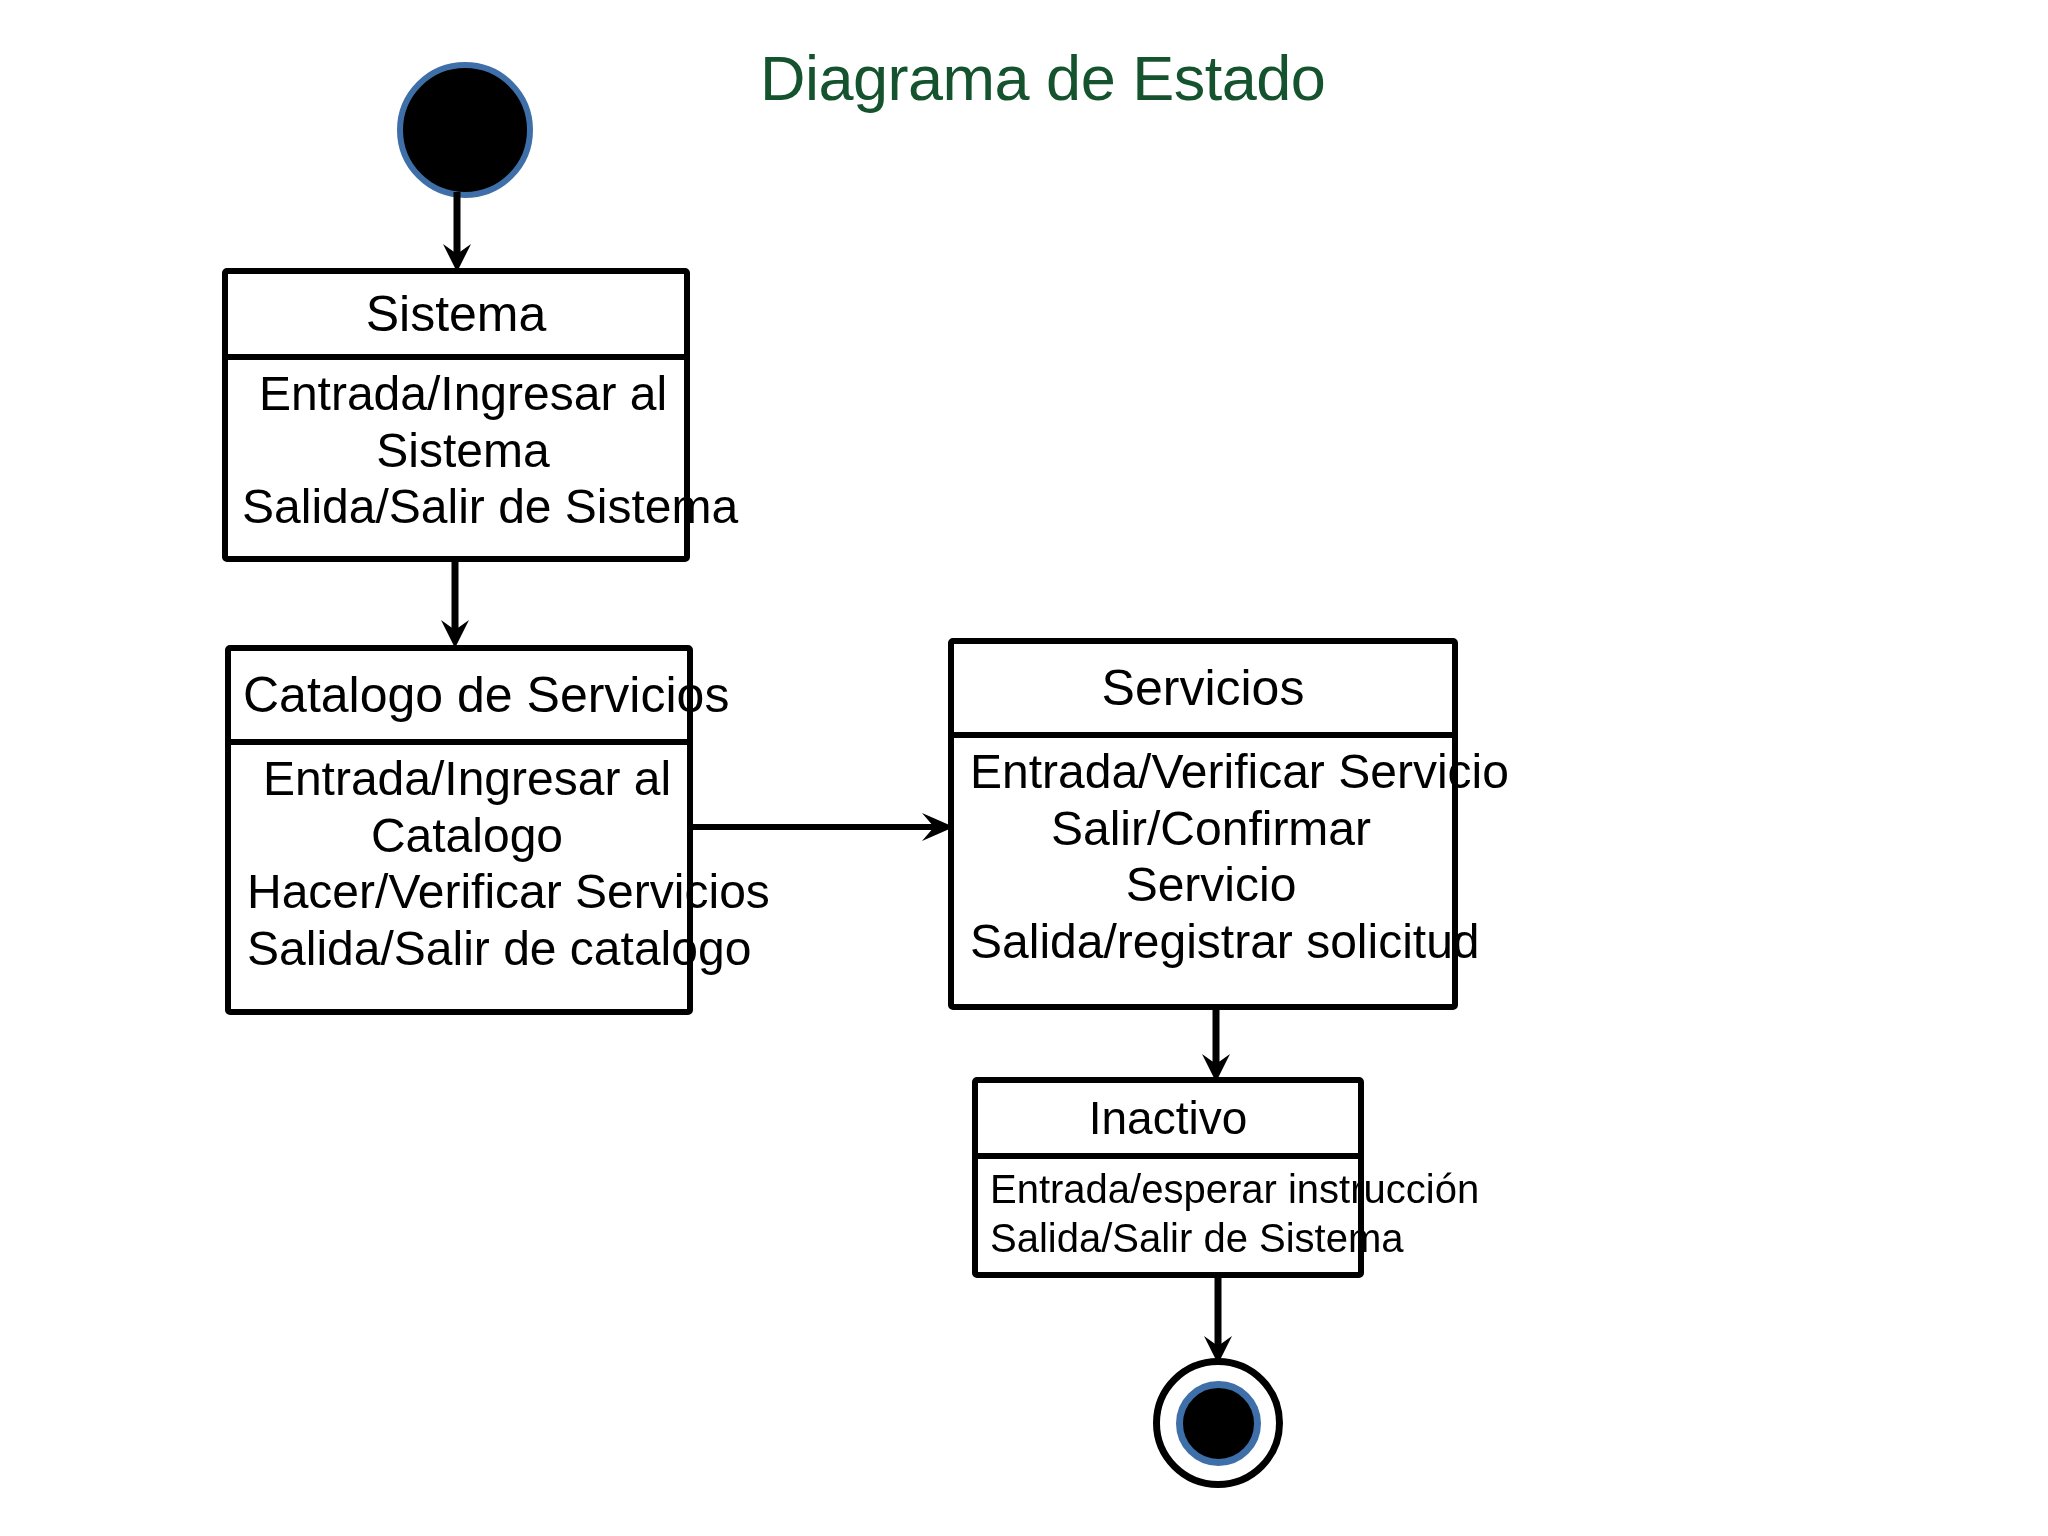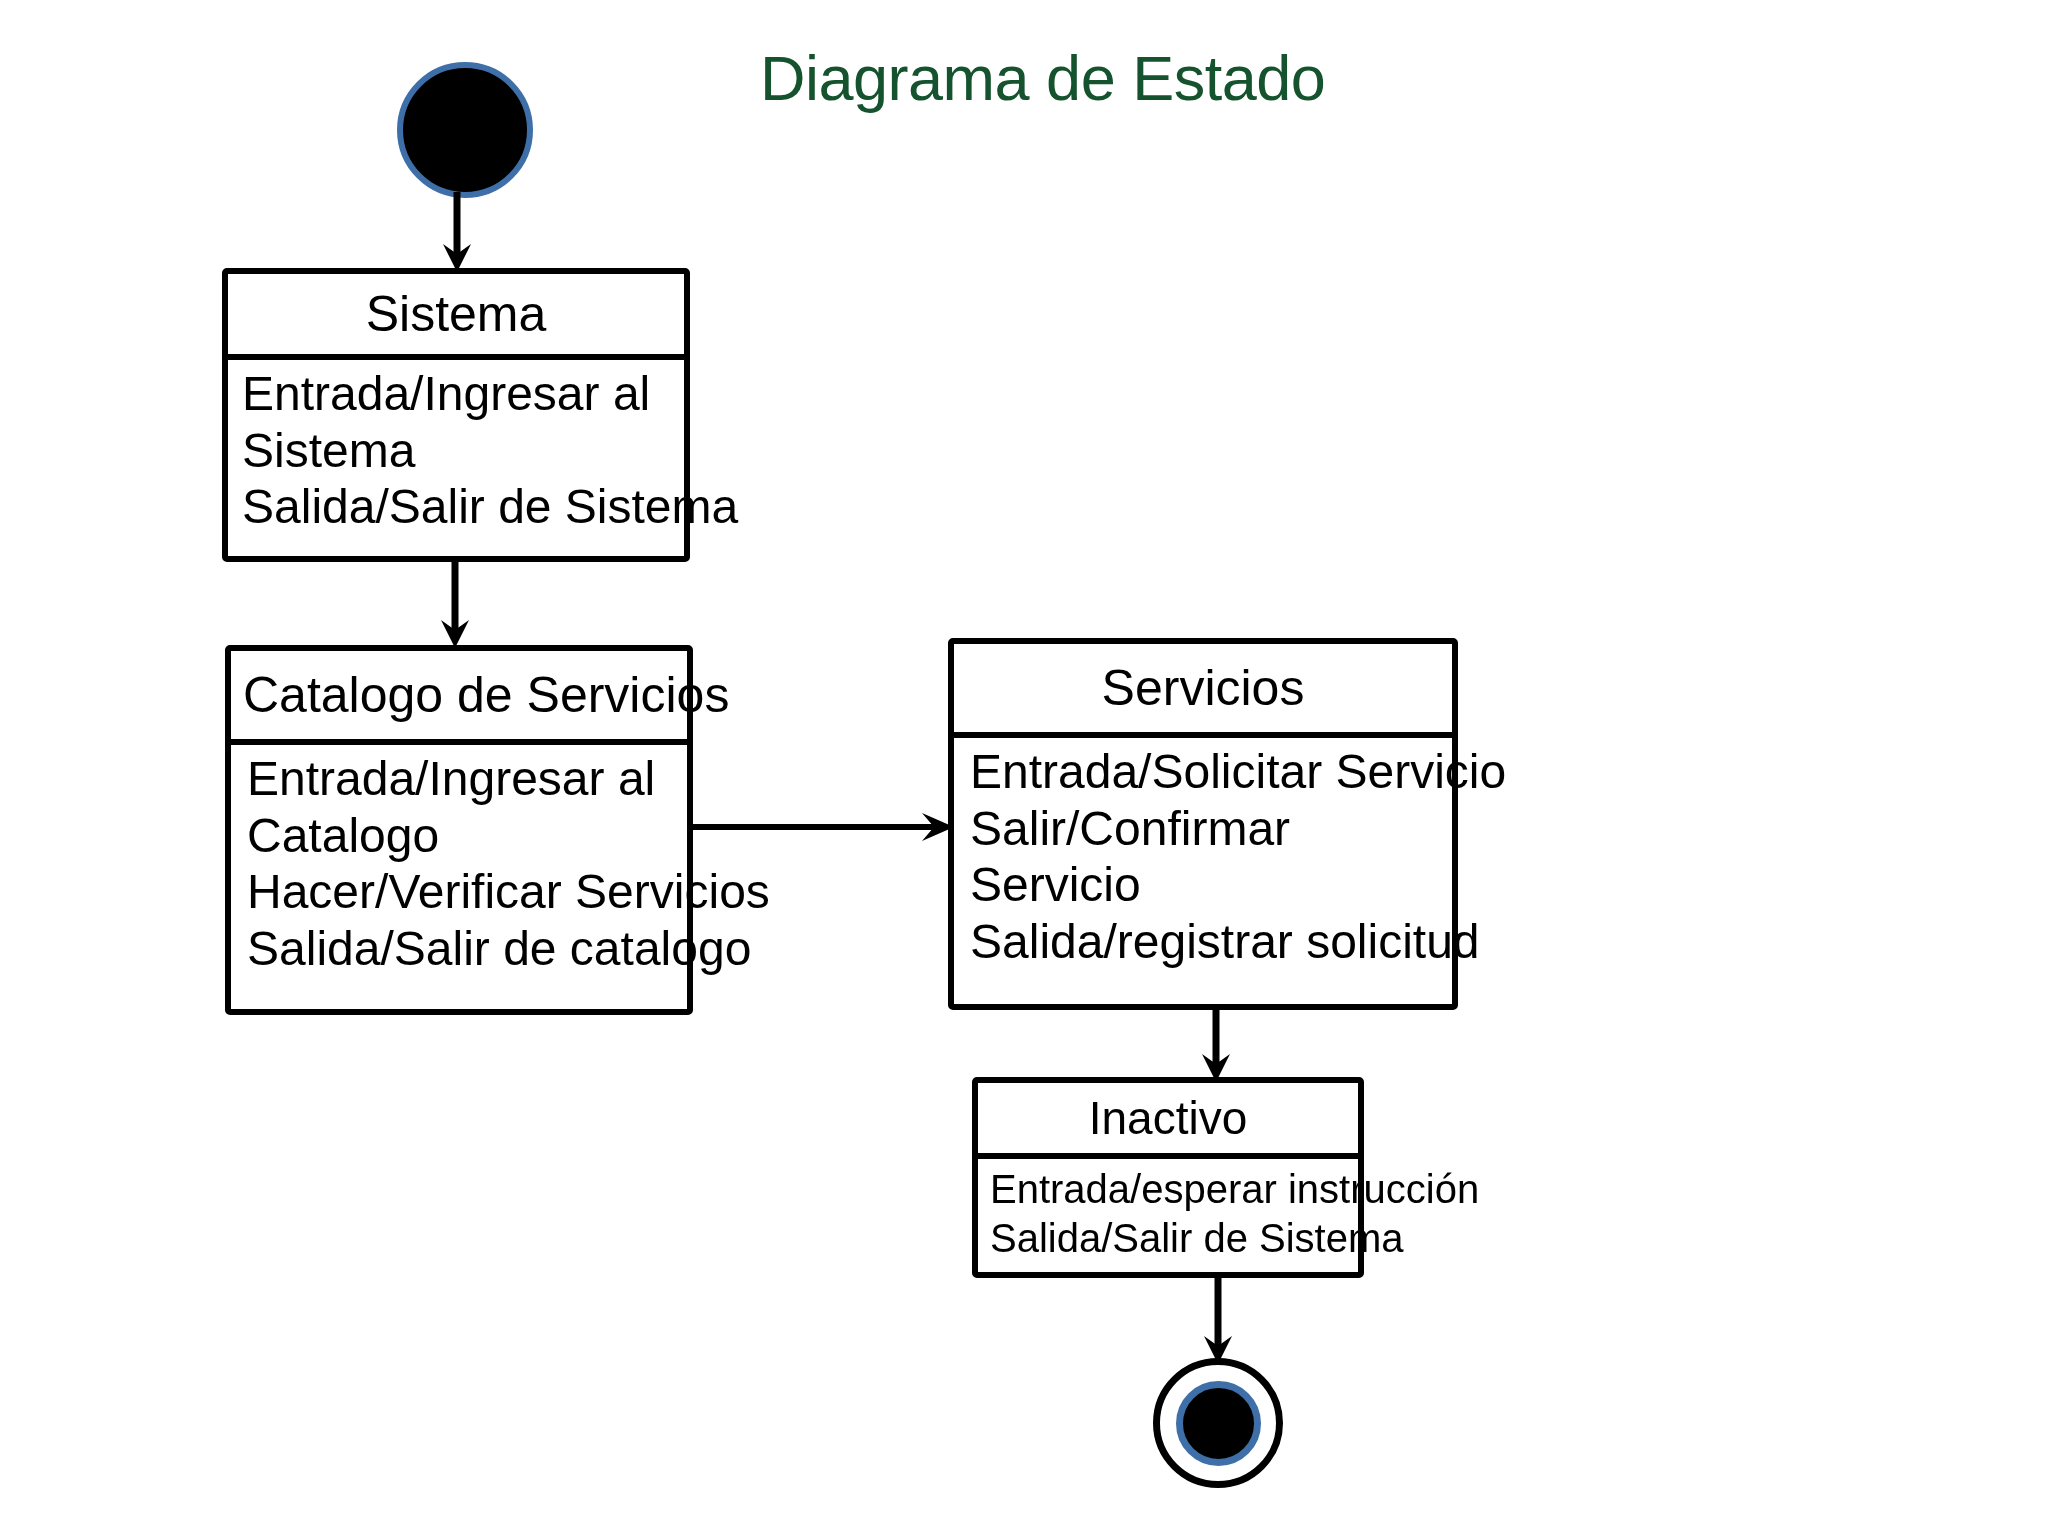"Entrada/Ingresar al" .state-body { text-align: none -> center }
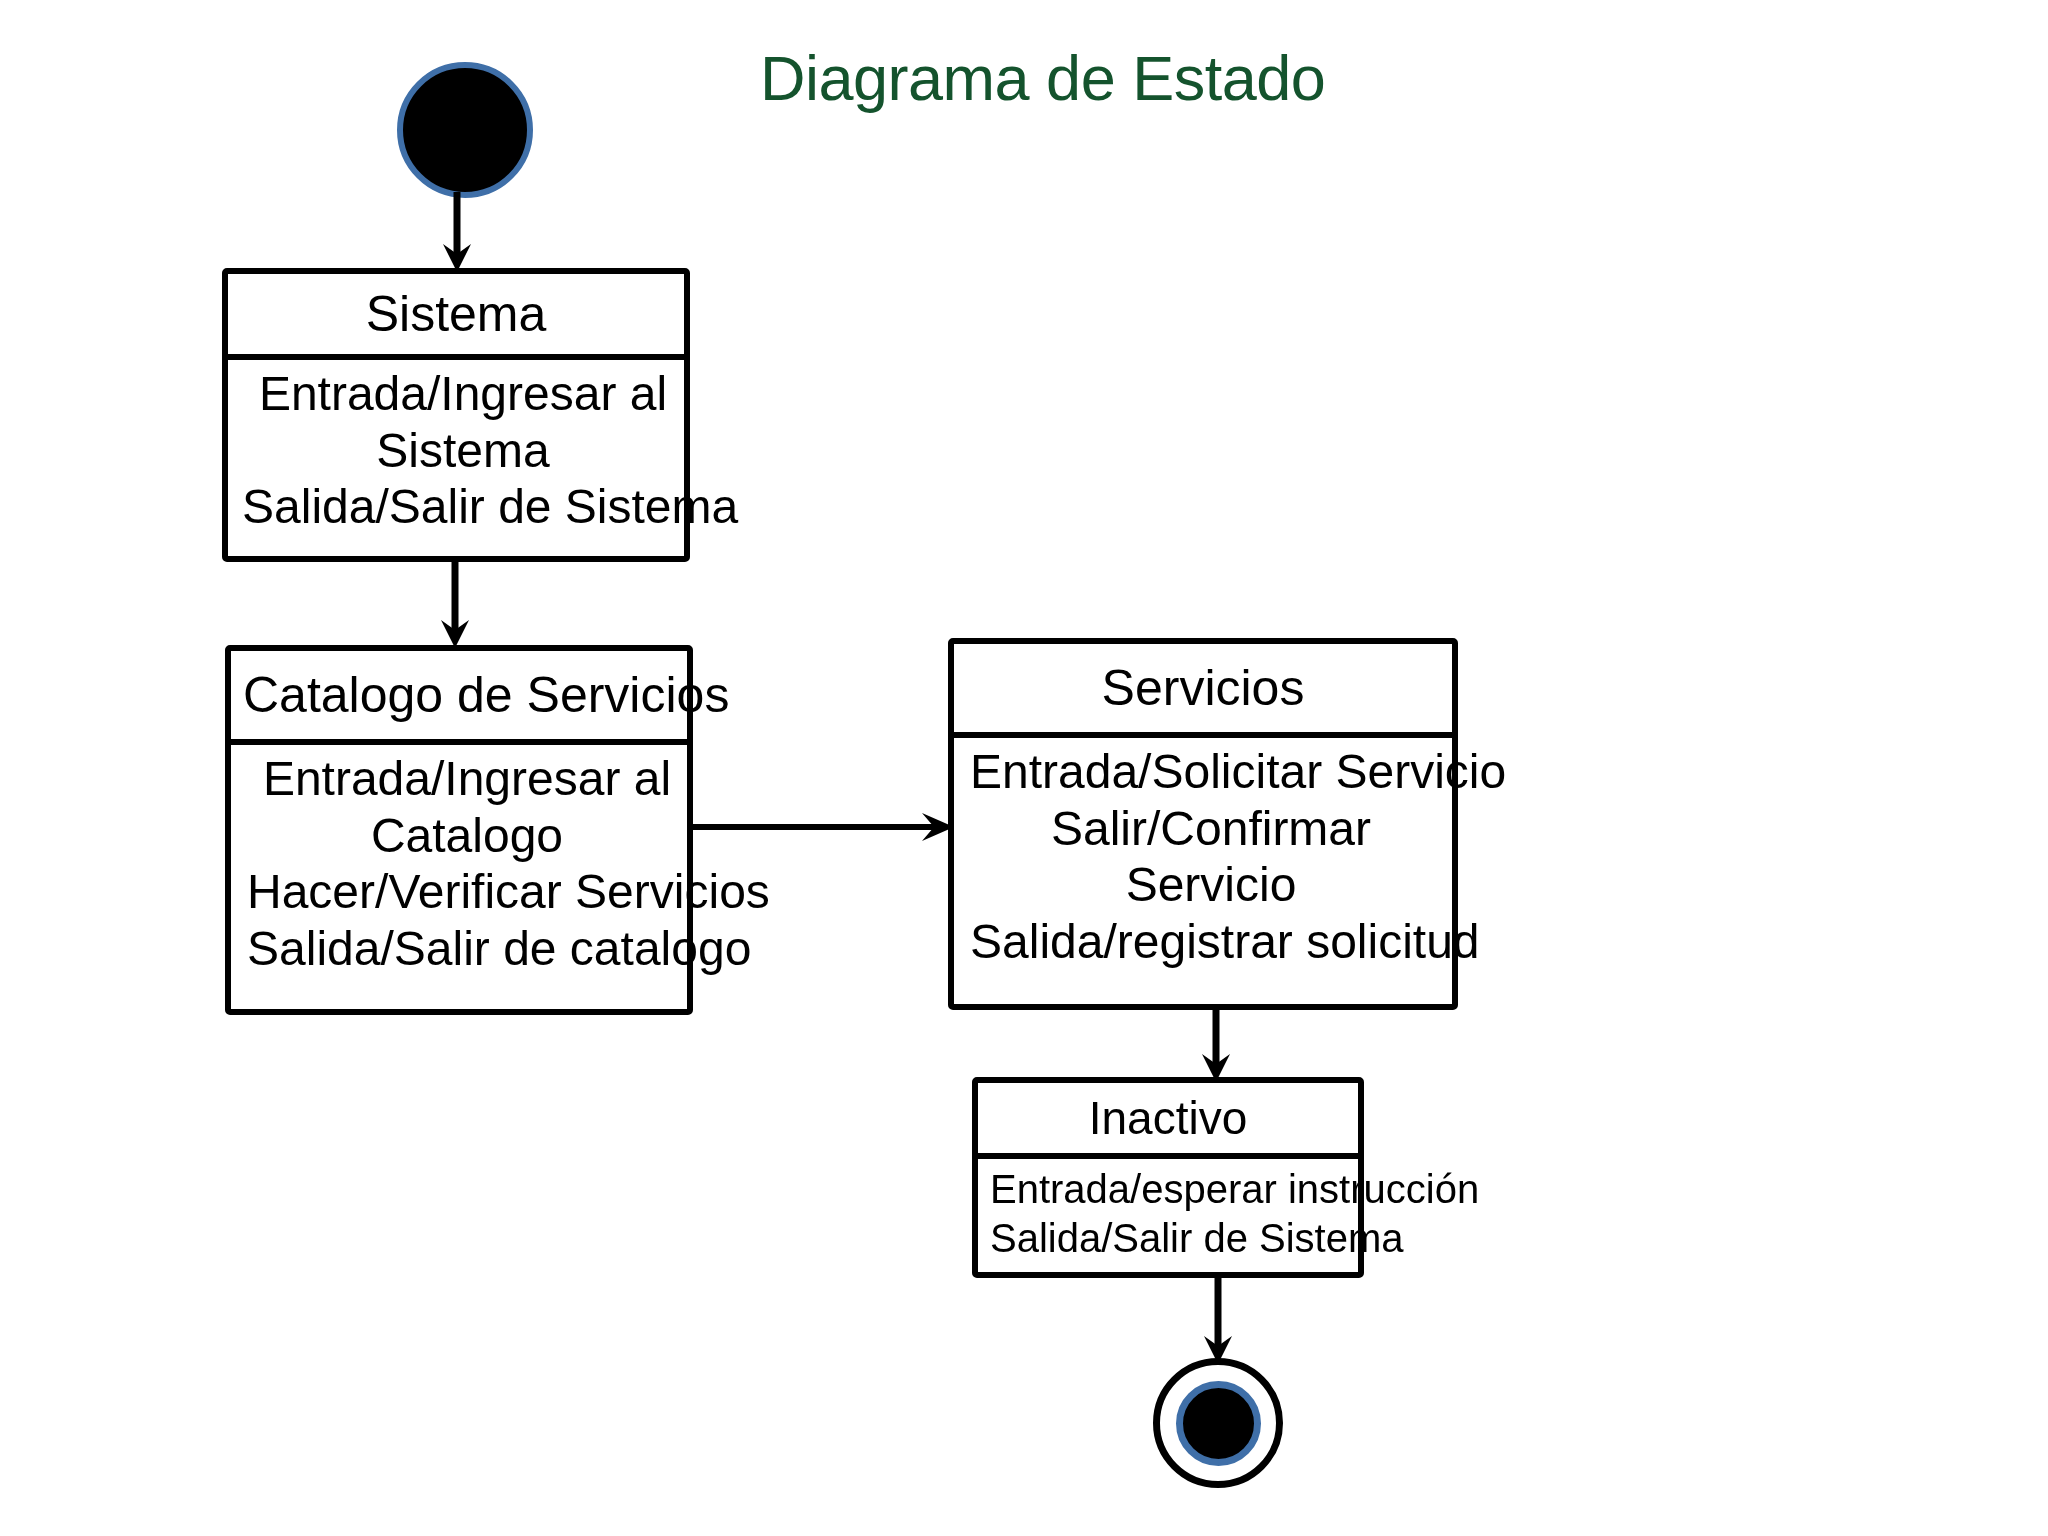"Entrada/Solicitar Servicio" div.state-line { text: Entrada/Solicitar -> Entrada/Verificar }
